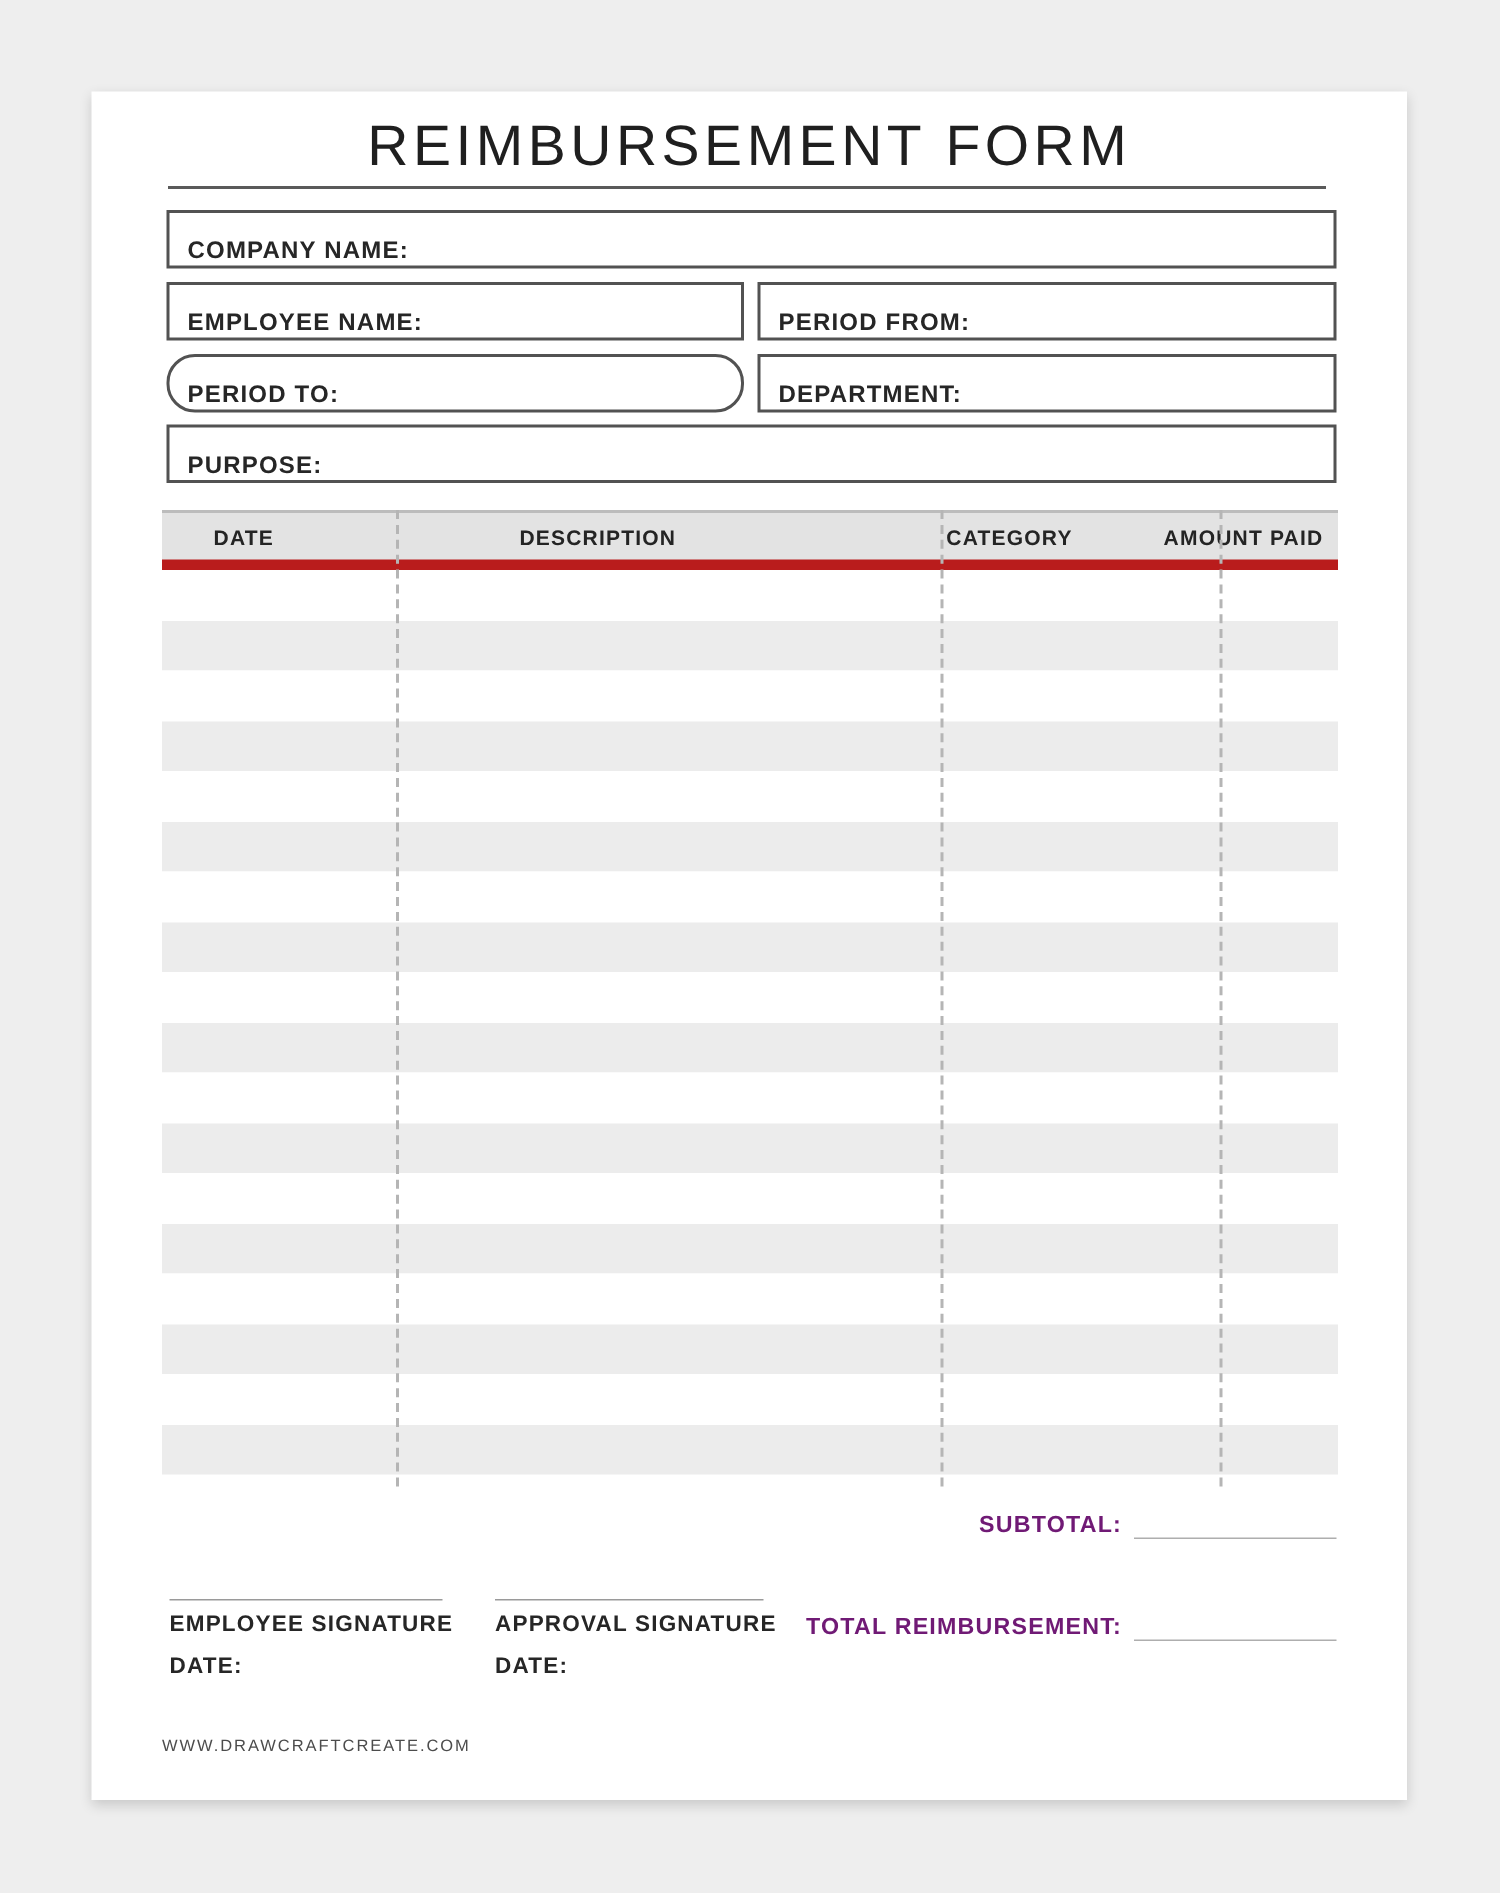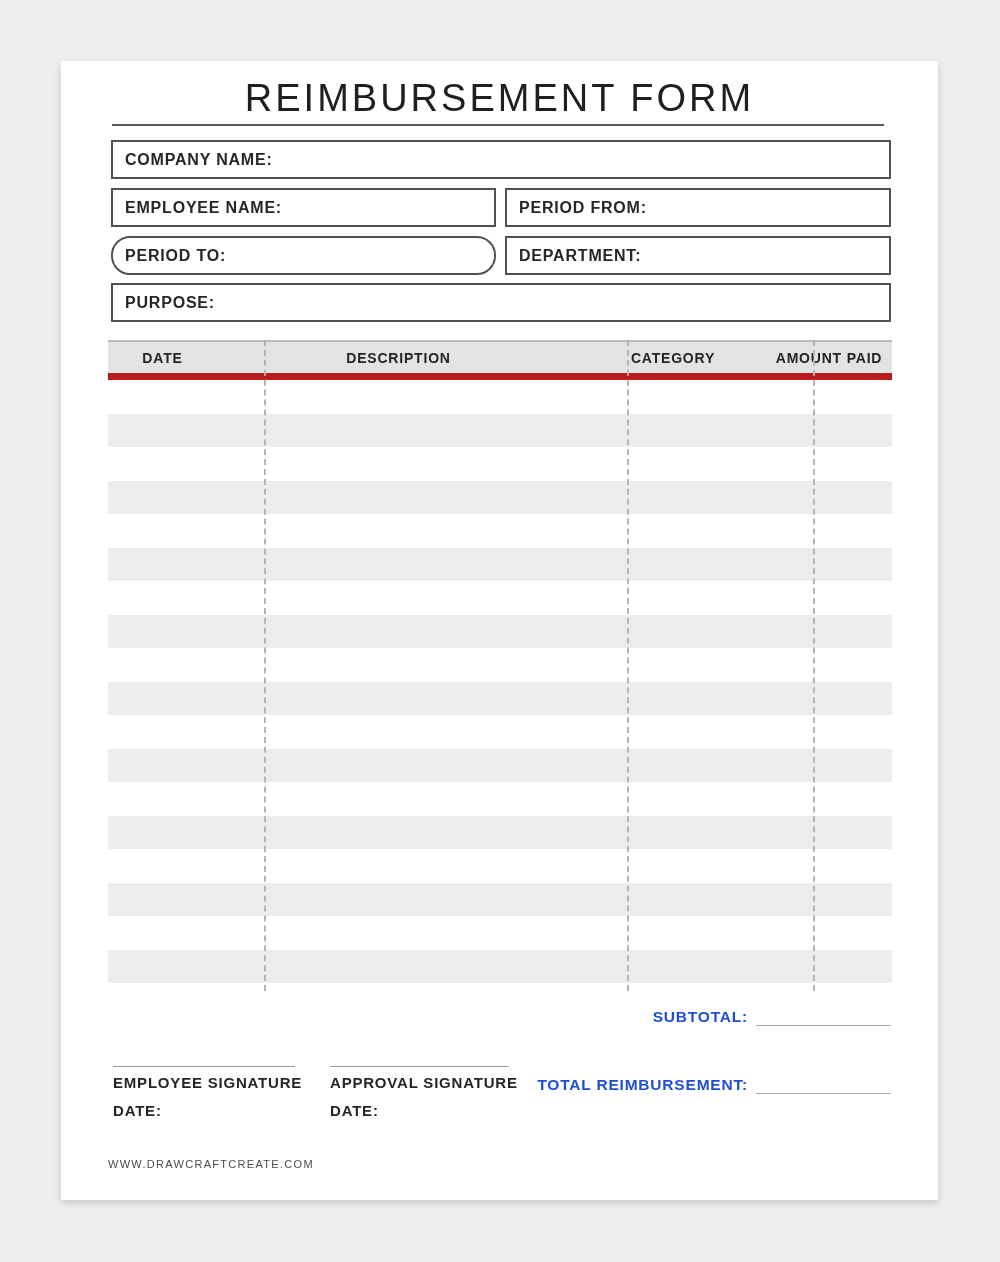"COMPANY NAME:" .field-box { align-items: center -> flex-end }
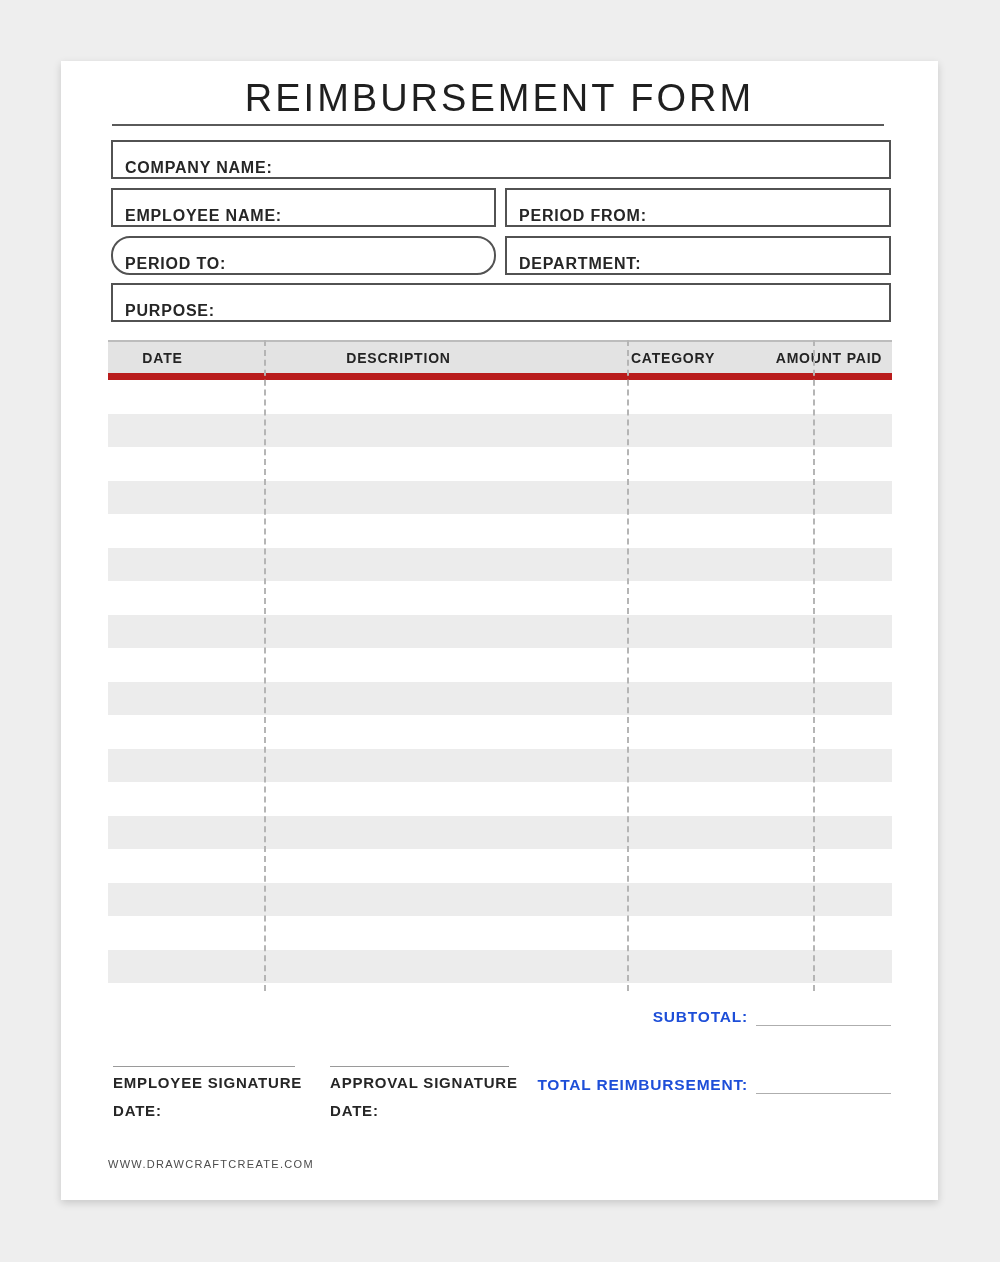"SUBTOTAL:" .total-row .total-label { color: #1d4ed8 -> #701a75 }
